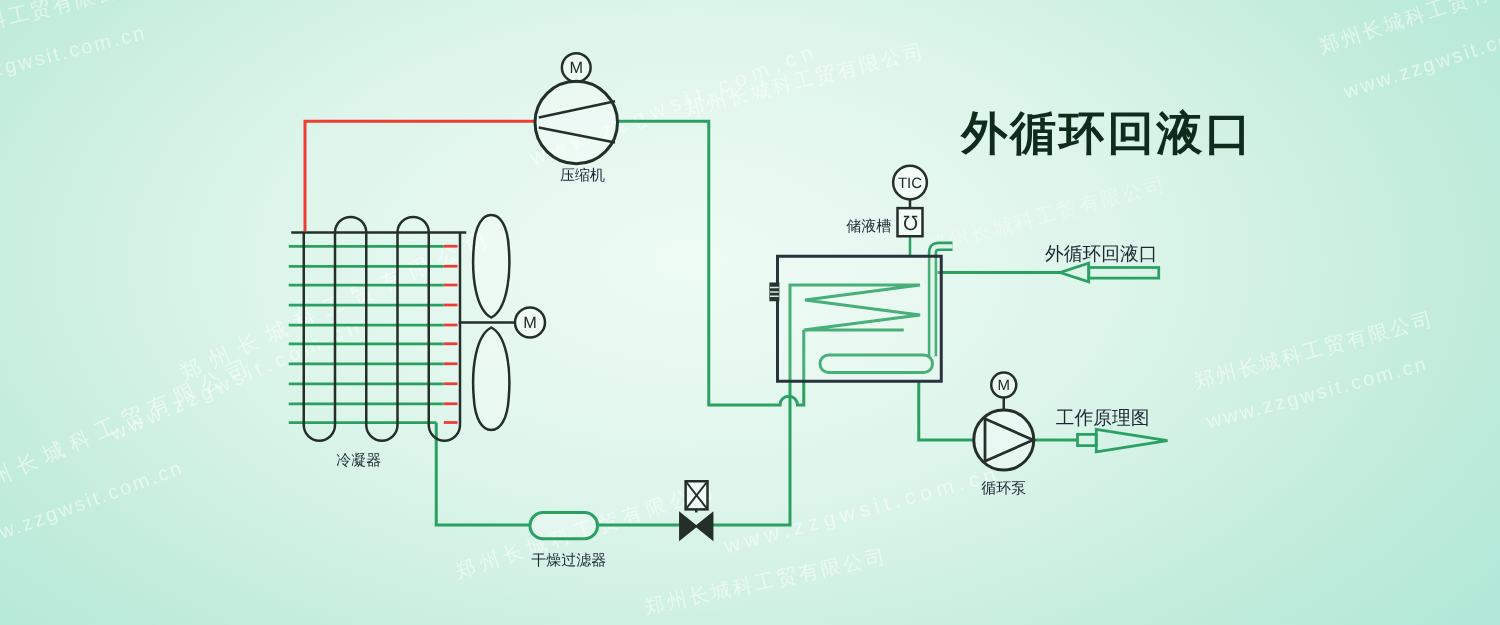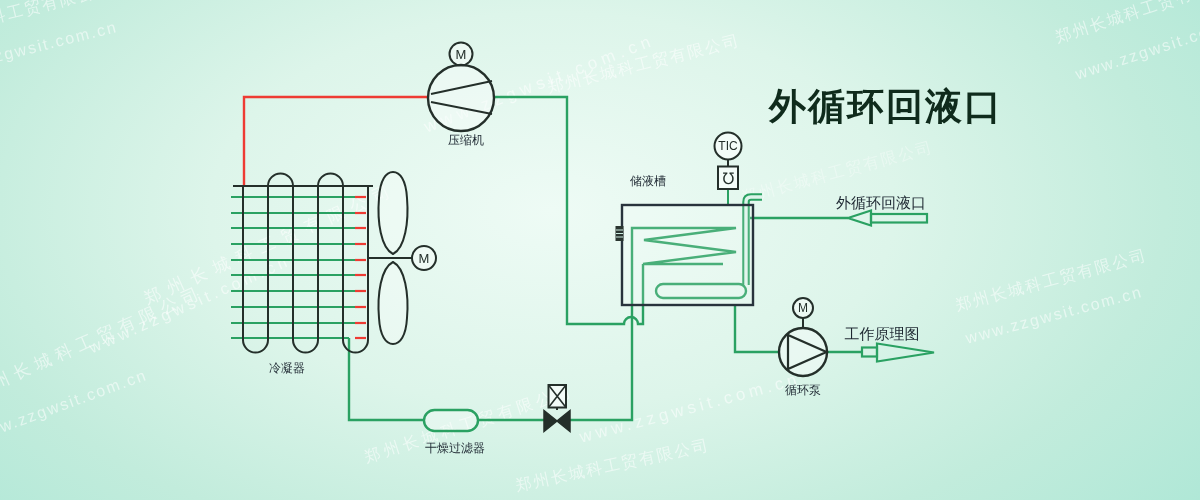"储液槽" div.lbl { left: 648px -> 695px }
